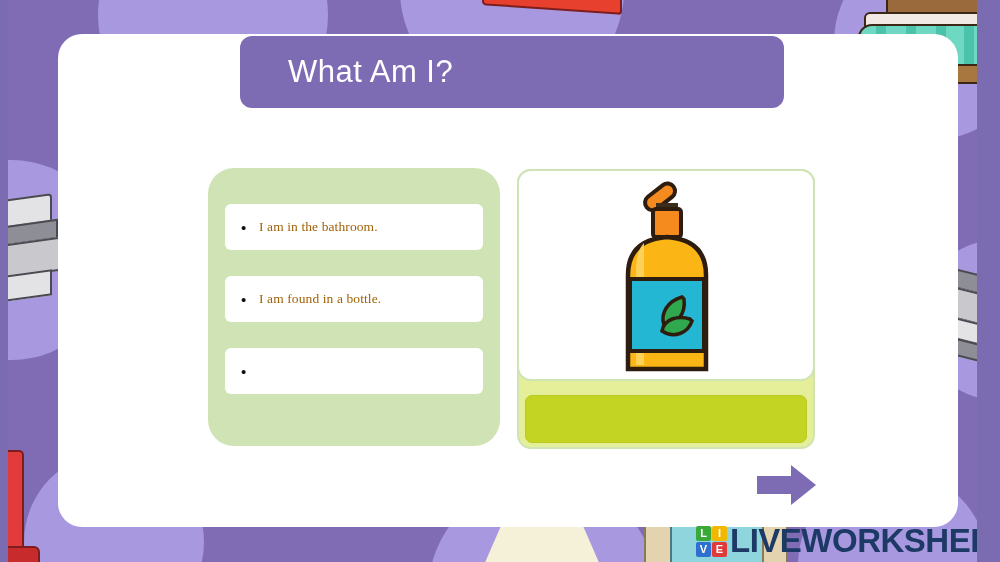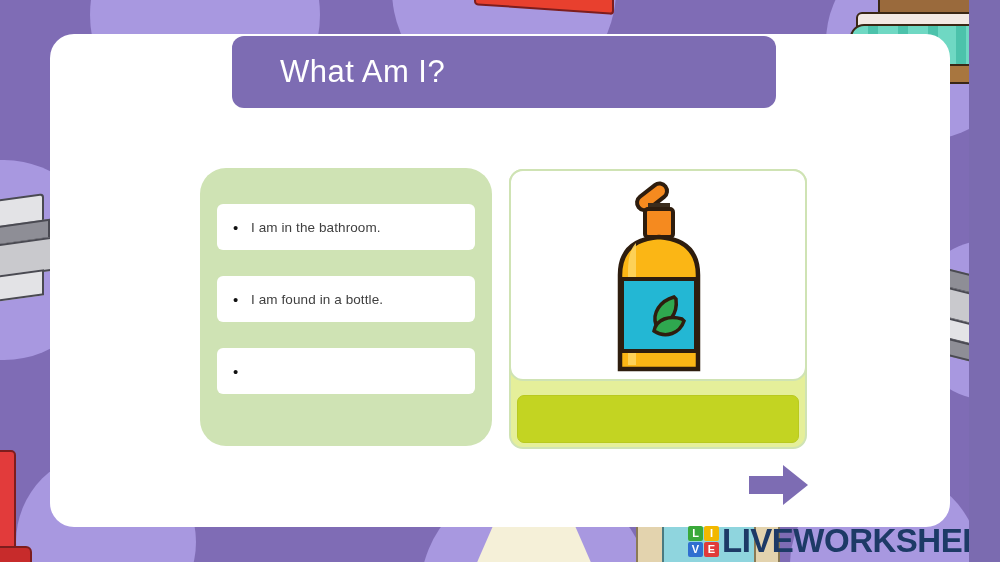"What Am I?" #stage { margin-left: none -> 8px }
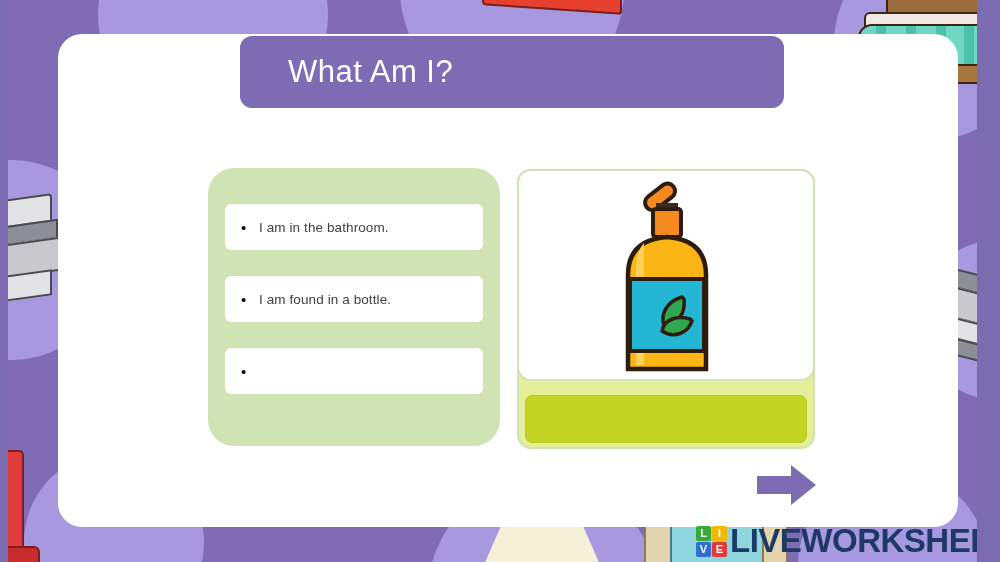"I am in the bathroom." .clue-text { color: #404040 -> #a16207; font-family: none -> Liberation Serif, serif }
